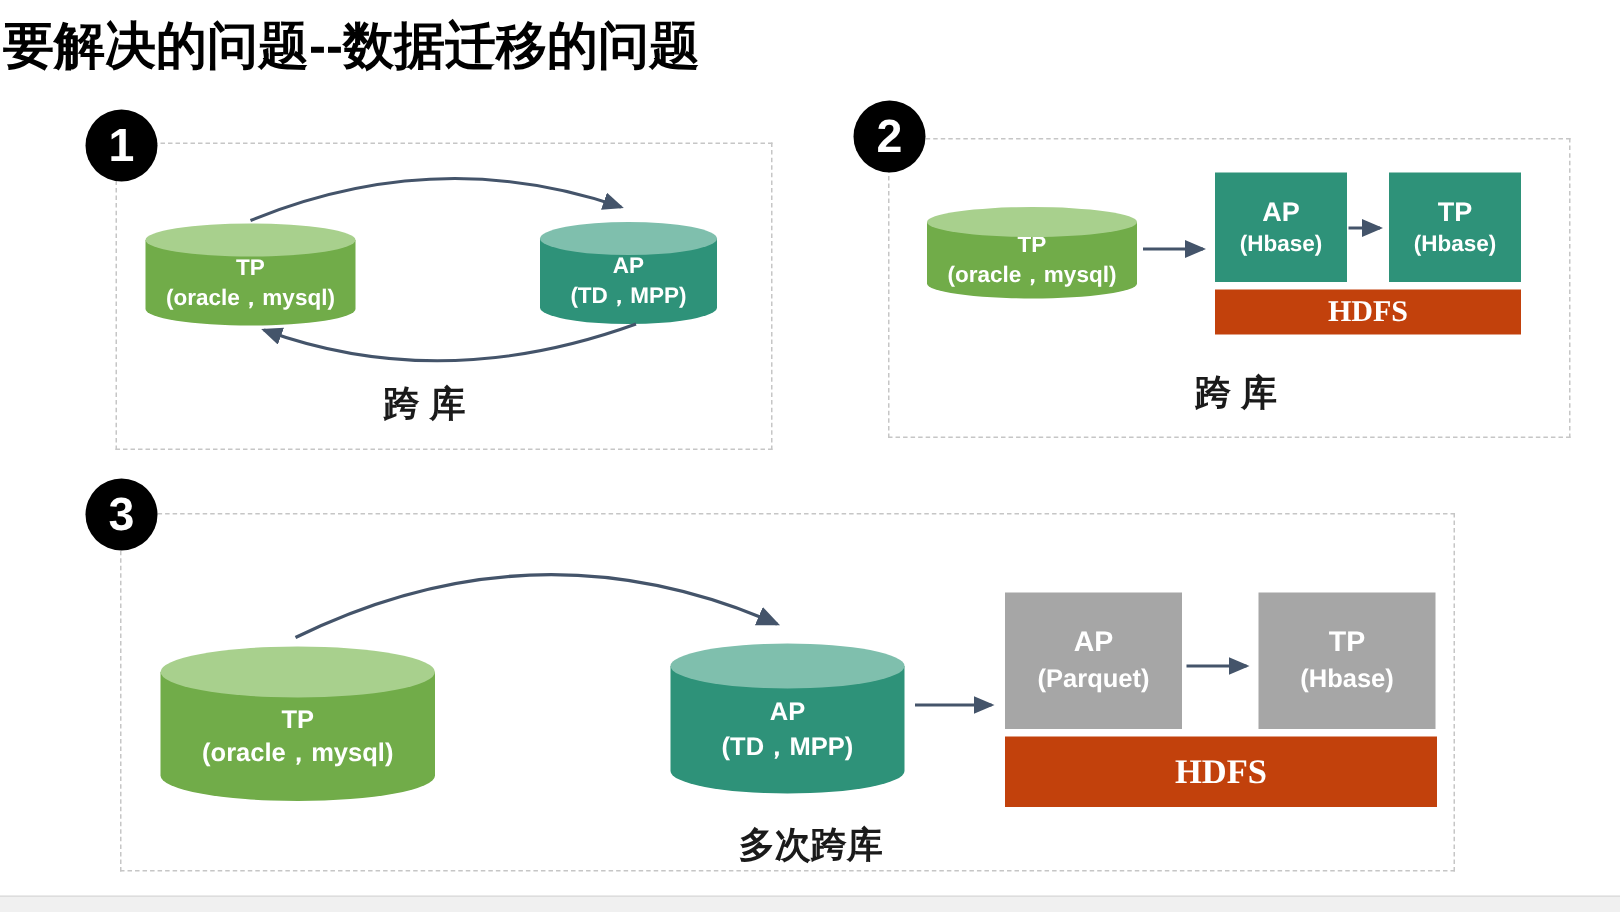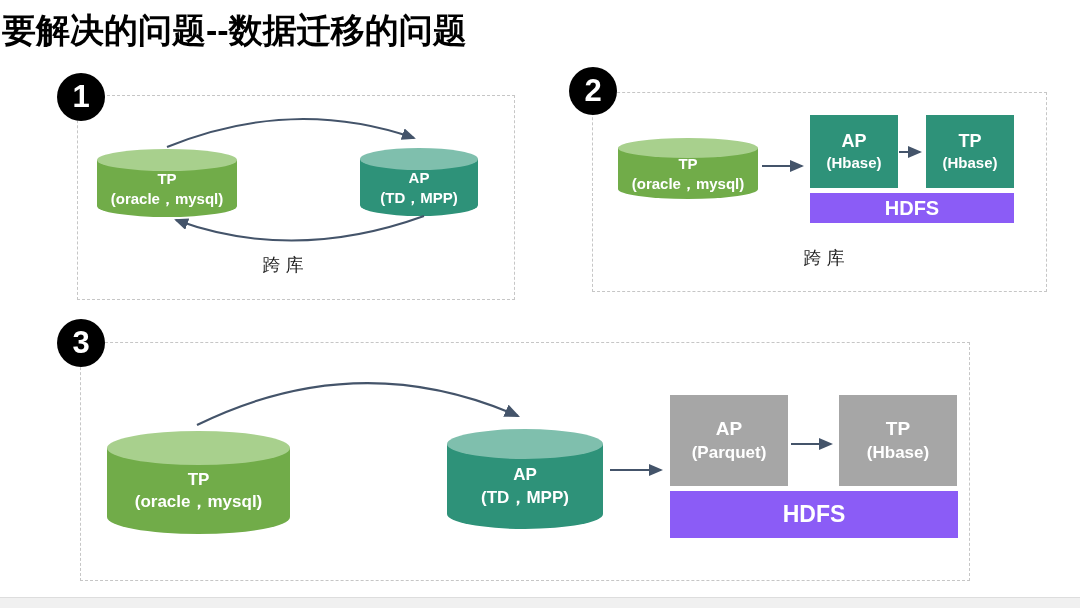"HDFS" .hdfs-bar { background: #8b5cf6 -> #c2410c; font-family: none -> Liberation Serif, serif }
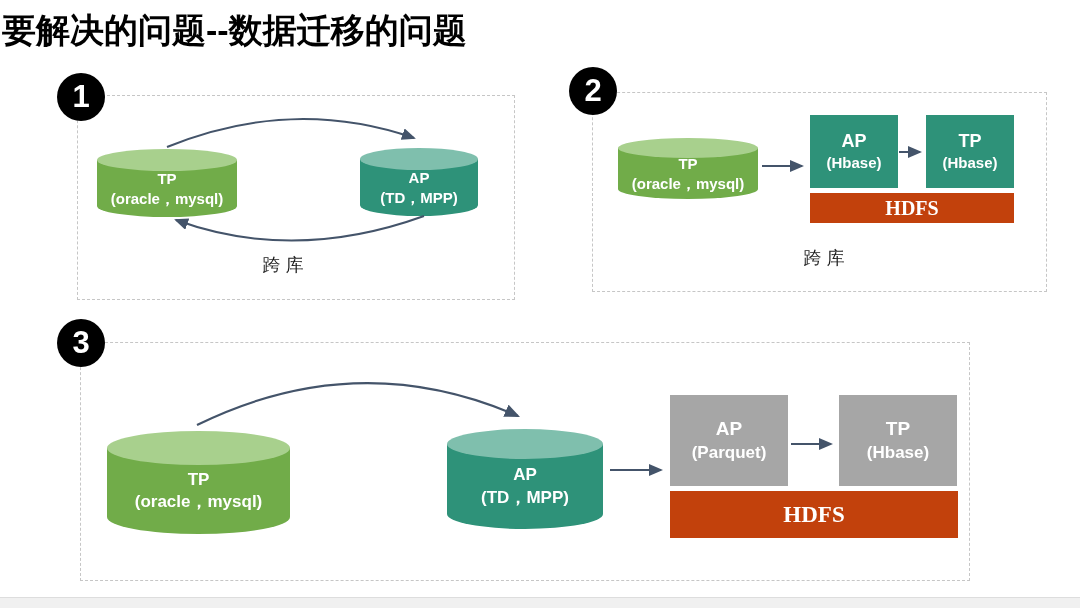"跨 库" .zone-label { font-size: 18px -> 24px; font-weight: 400 -> 700 }
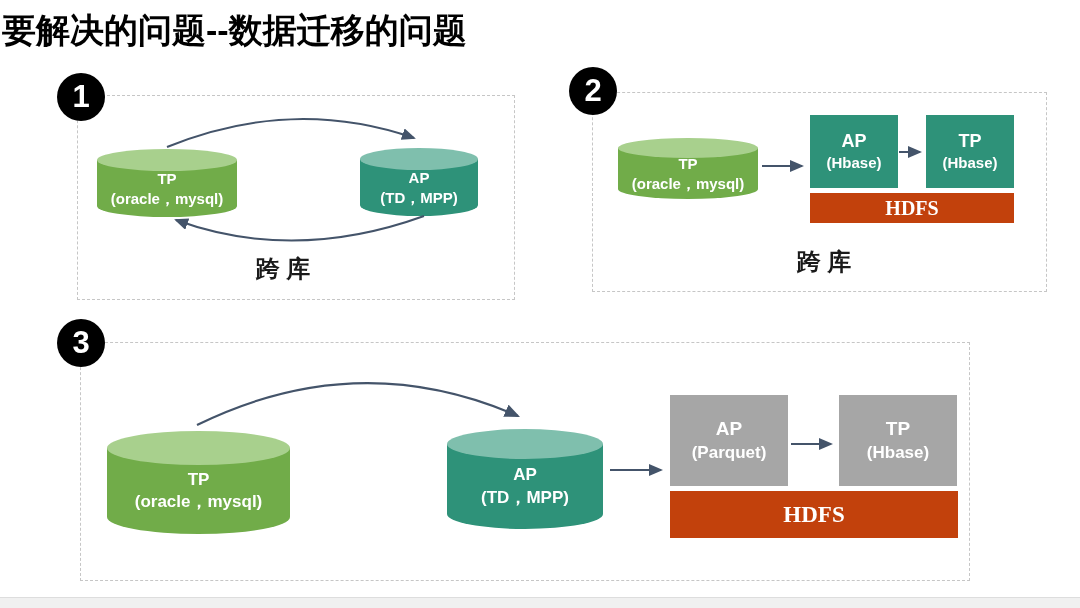"多次跨库" div.zone-label { html: none -> <div>多次跨库</div> }
